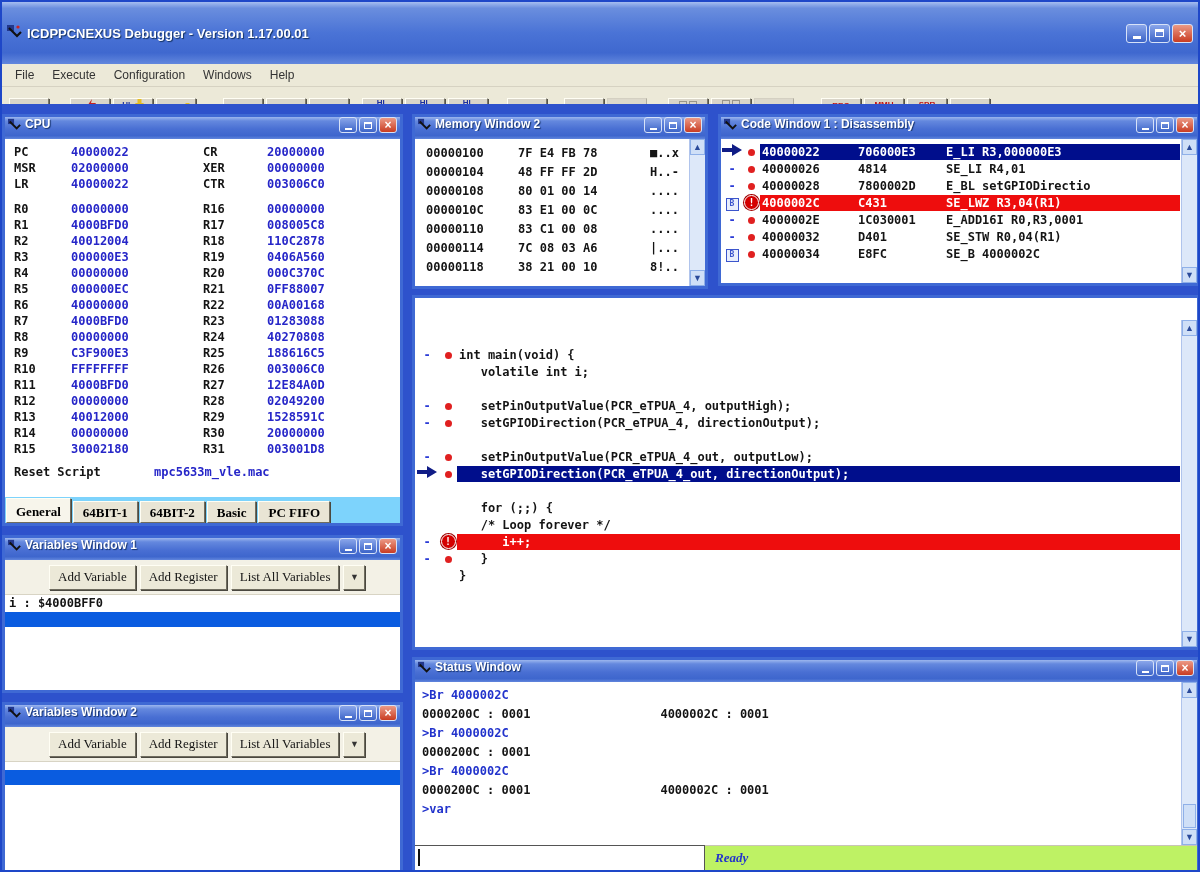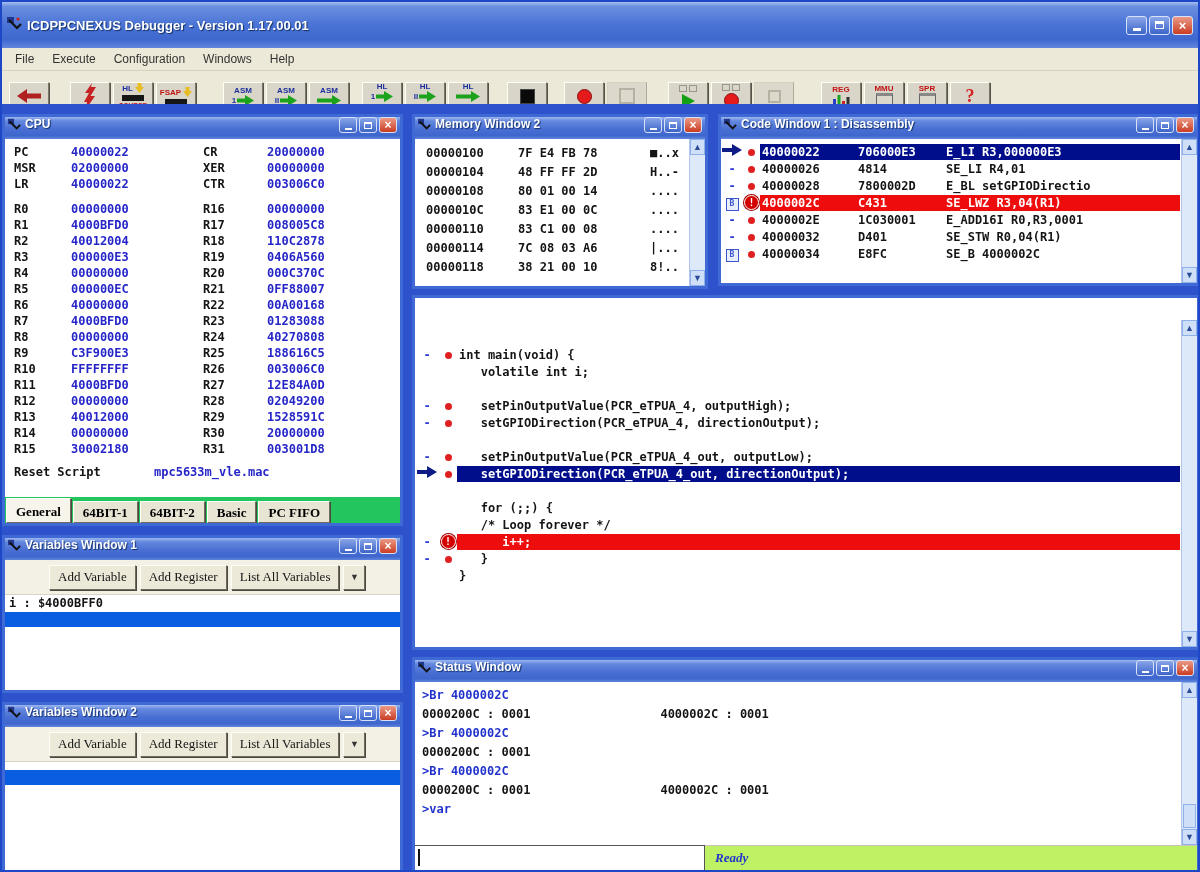"ICDPPCNEXUS Debugger - Version" .titlebar { padding: 8px 5px -> 16px 5px }
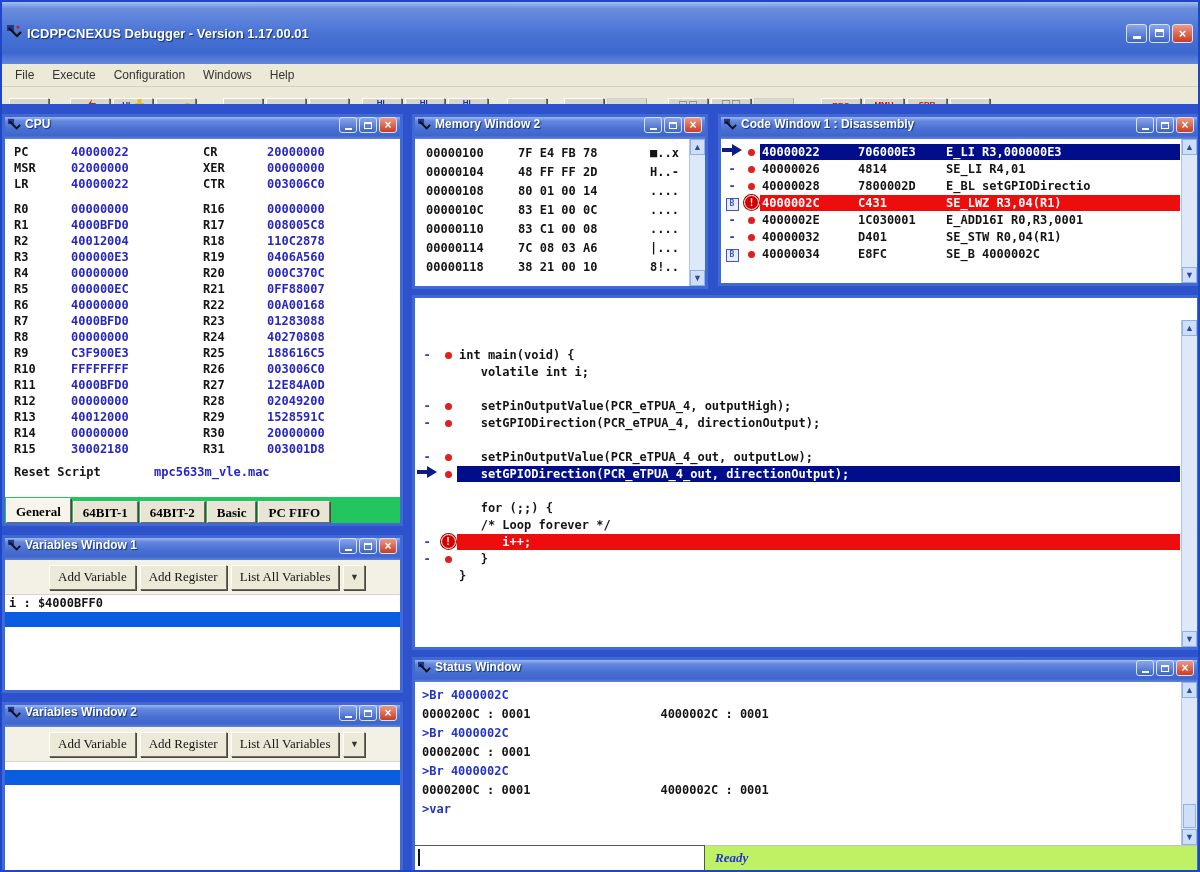"General" .cpu-tabs { background: #22c55e -> #7dd3fc }
